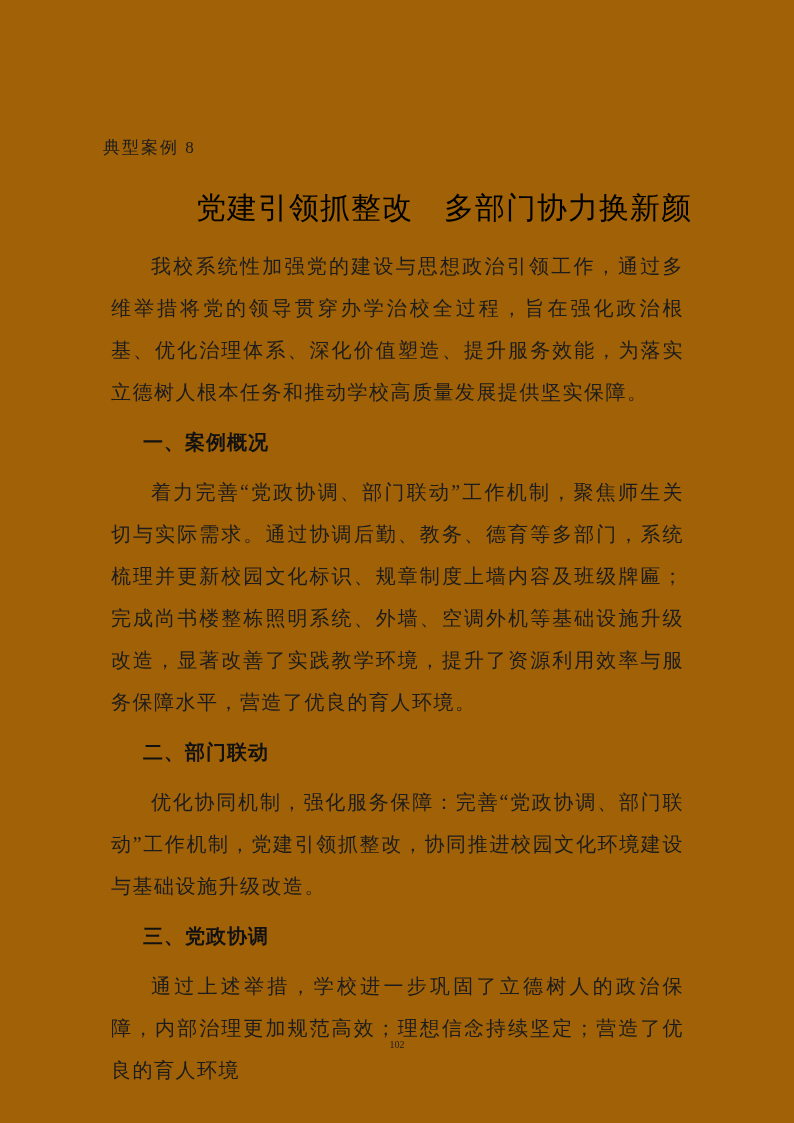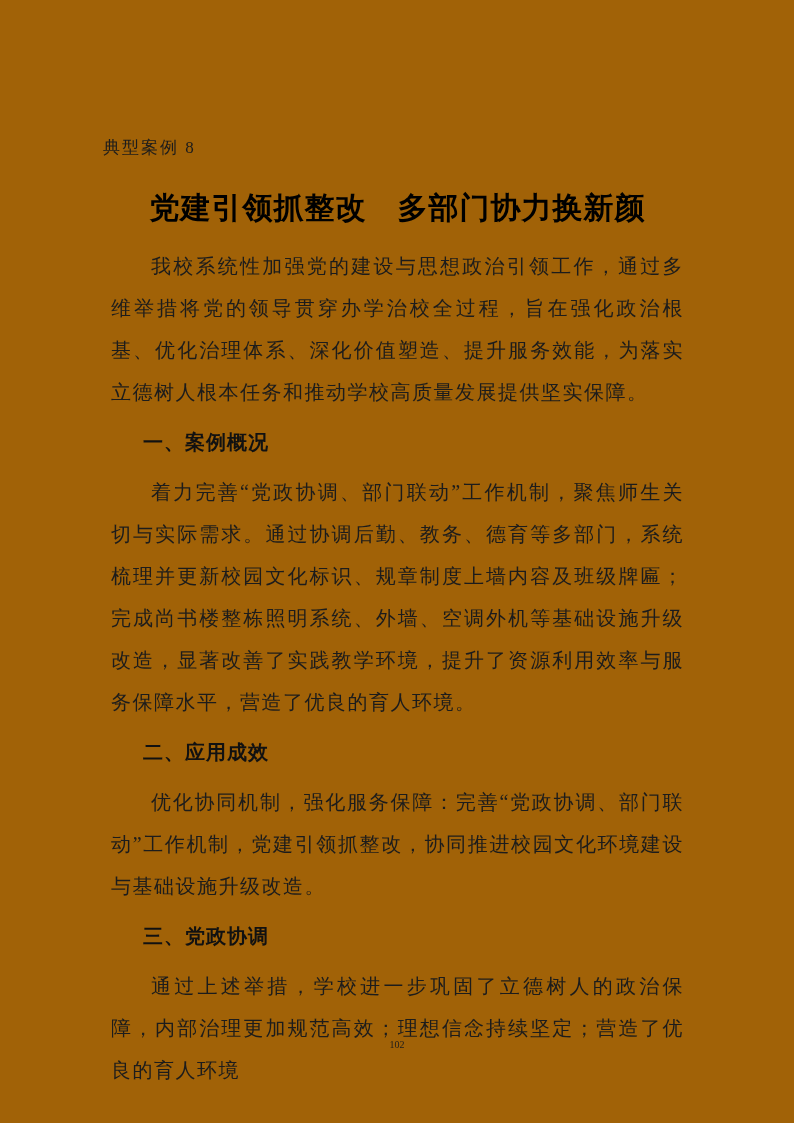"党建引领抓整改 多部门协力换新颜" .doc-title { font-weight: bold -> normal; text-align: center -> right }
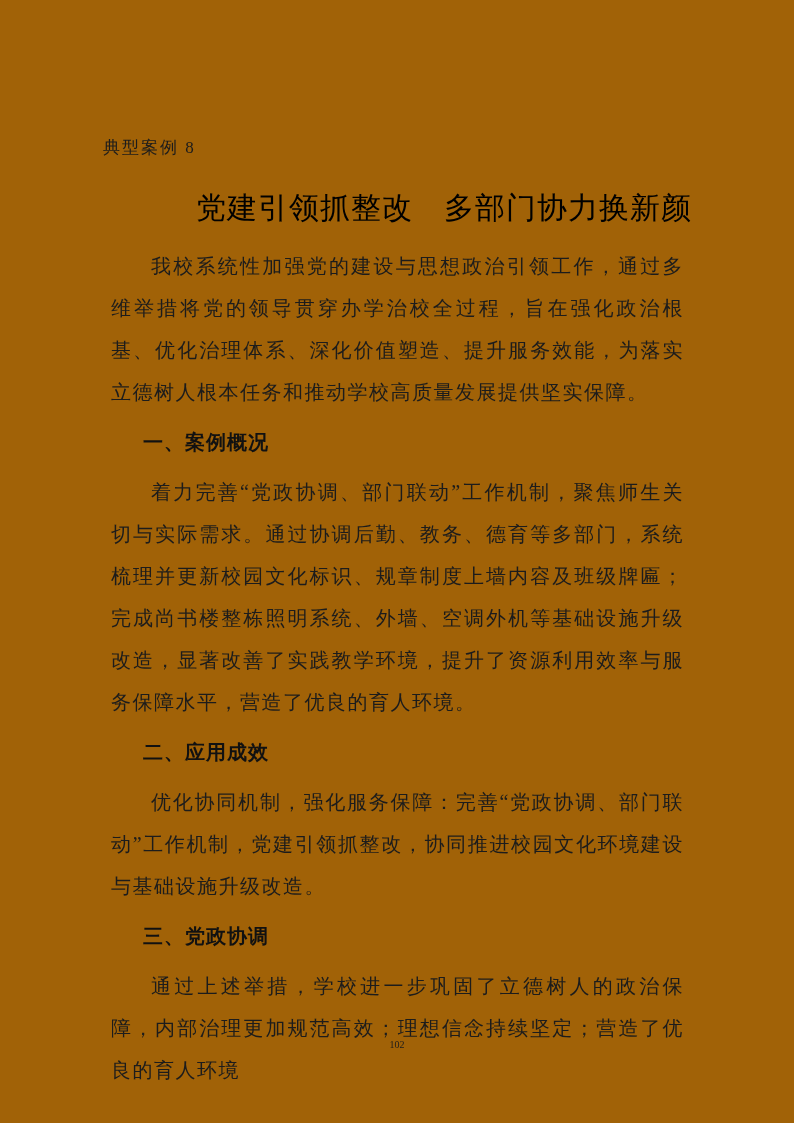"二、应用成效" h2.sec-heading { text: 应用成效 -> 部门联动 }
